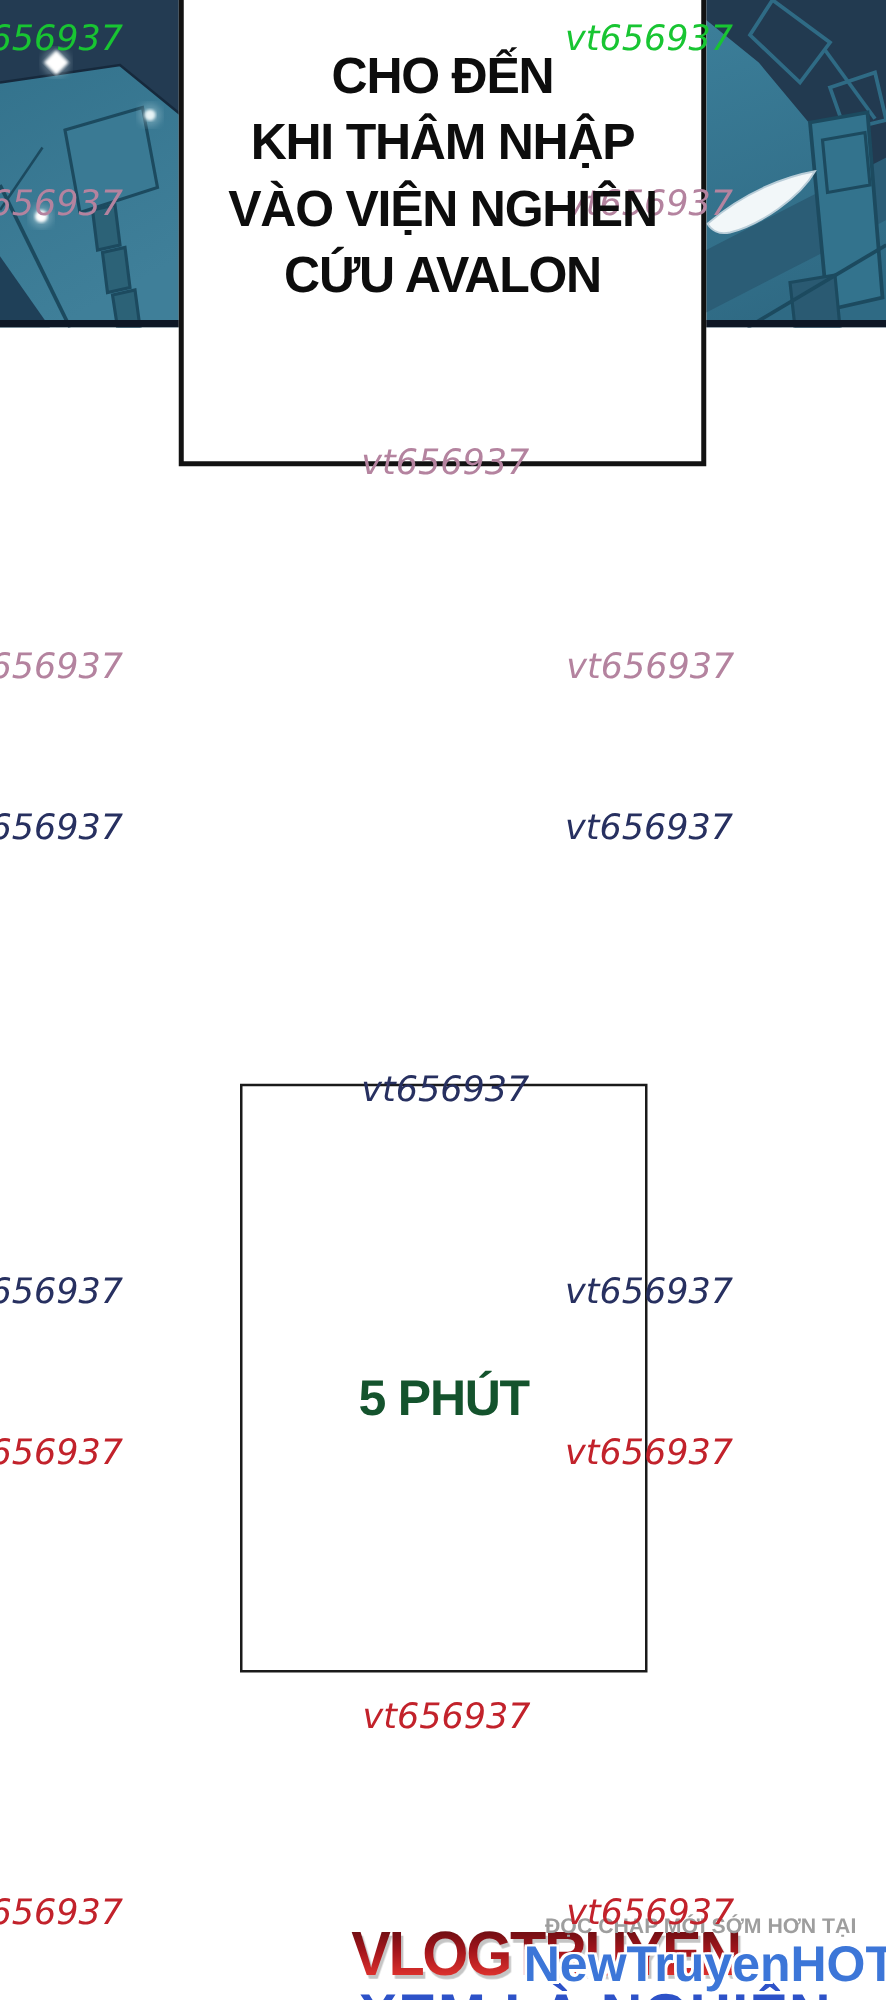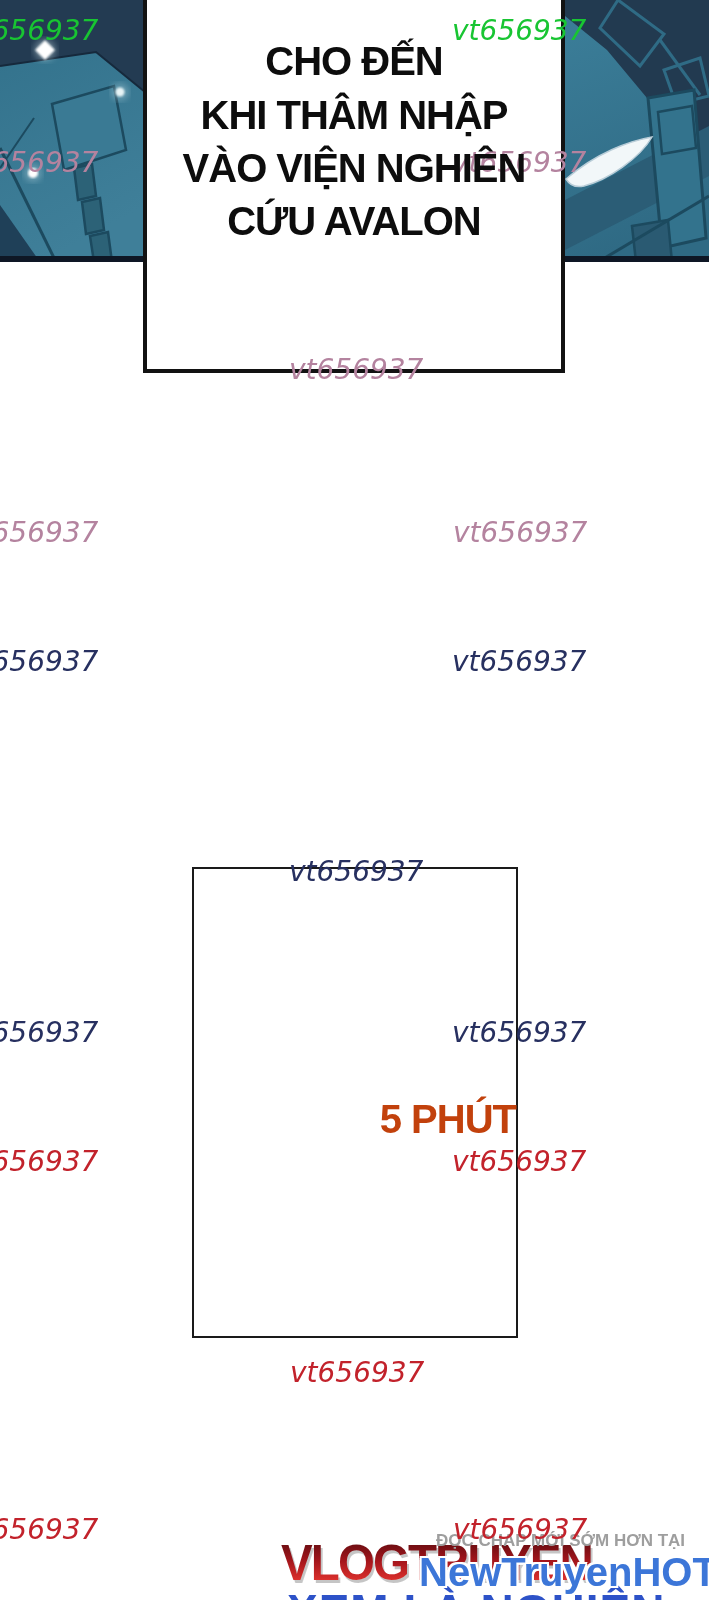"5 PHÚT" .timer-text { color: #c2410c -> #14532d; text-align: right -> center }
